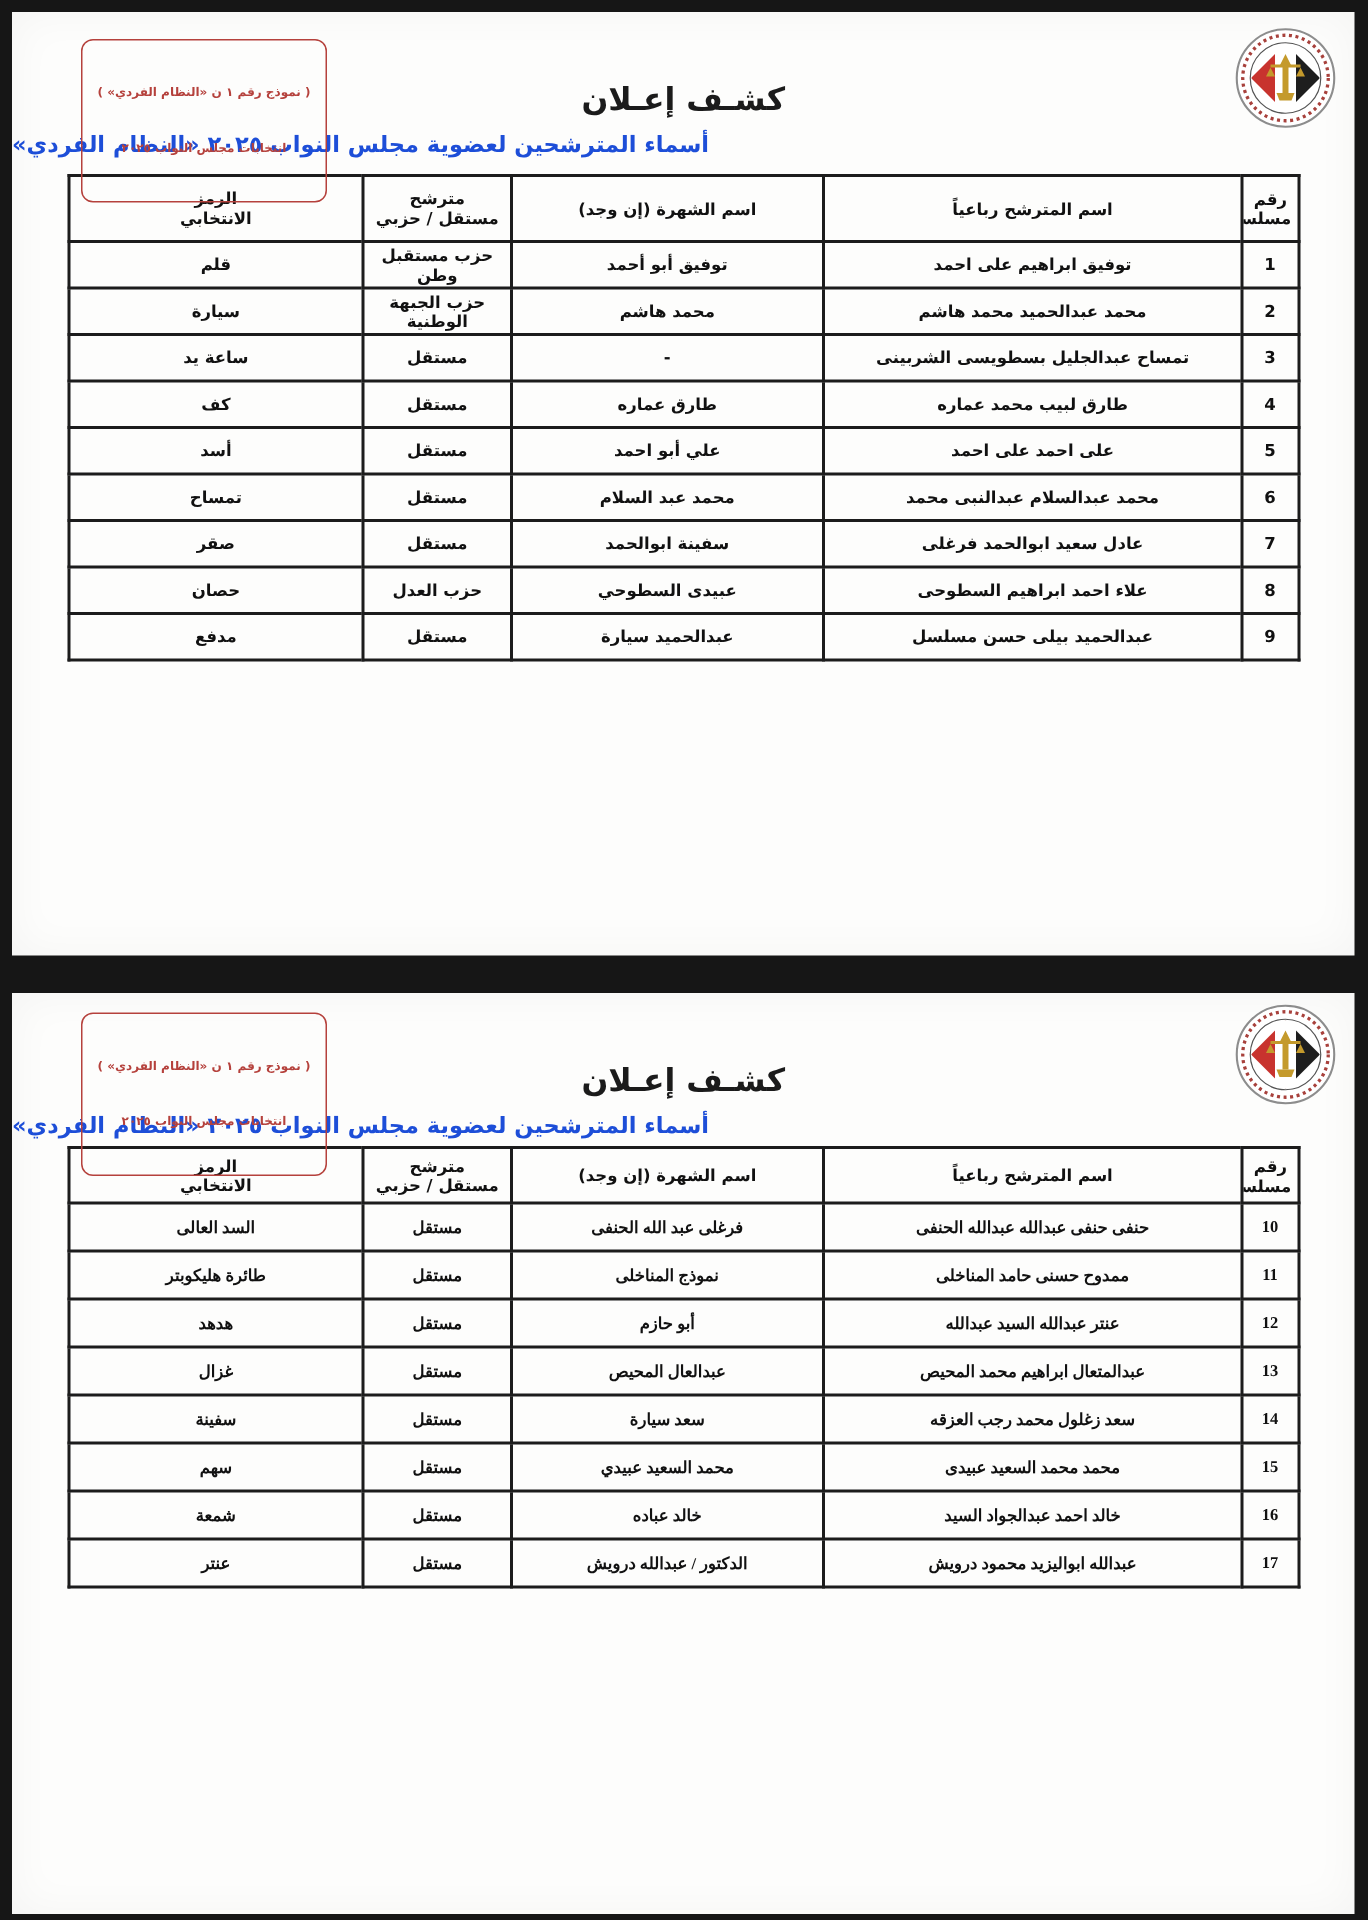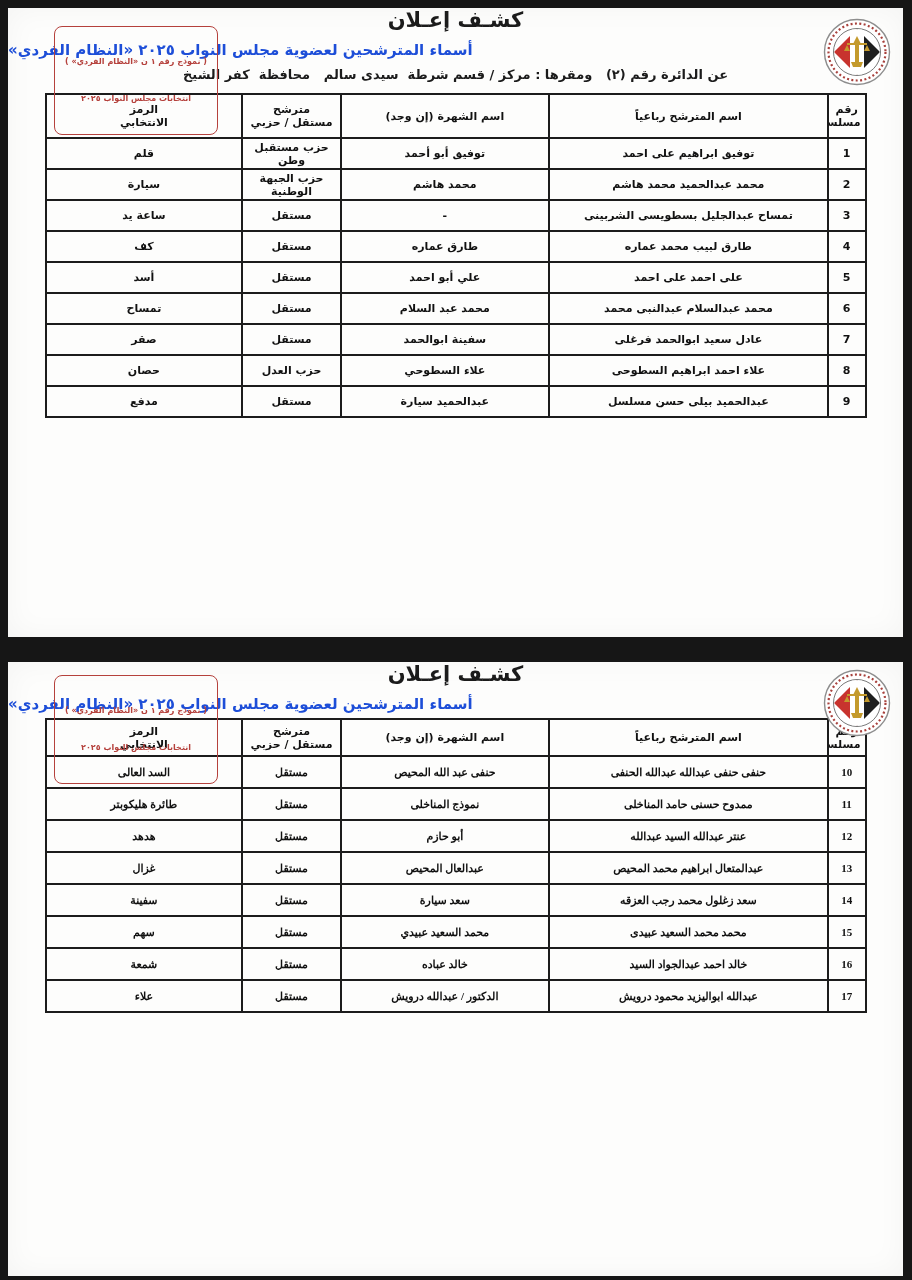"كشـف إعـلان" .title { padding-top: none -> 46px }
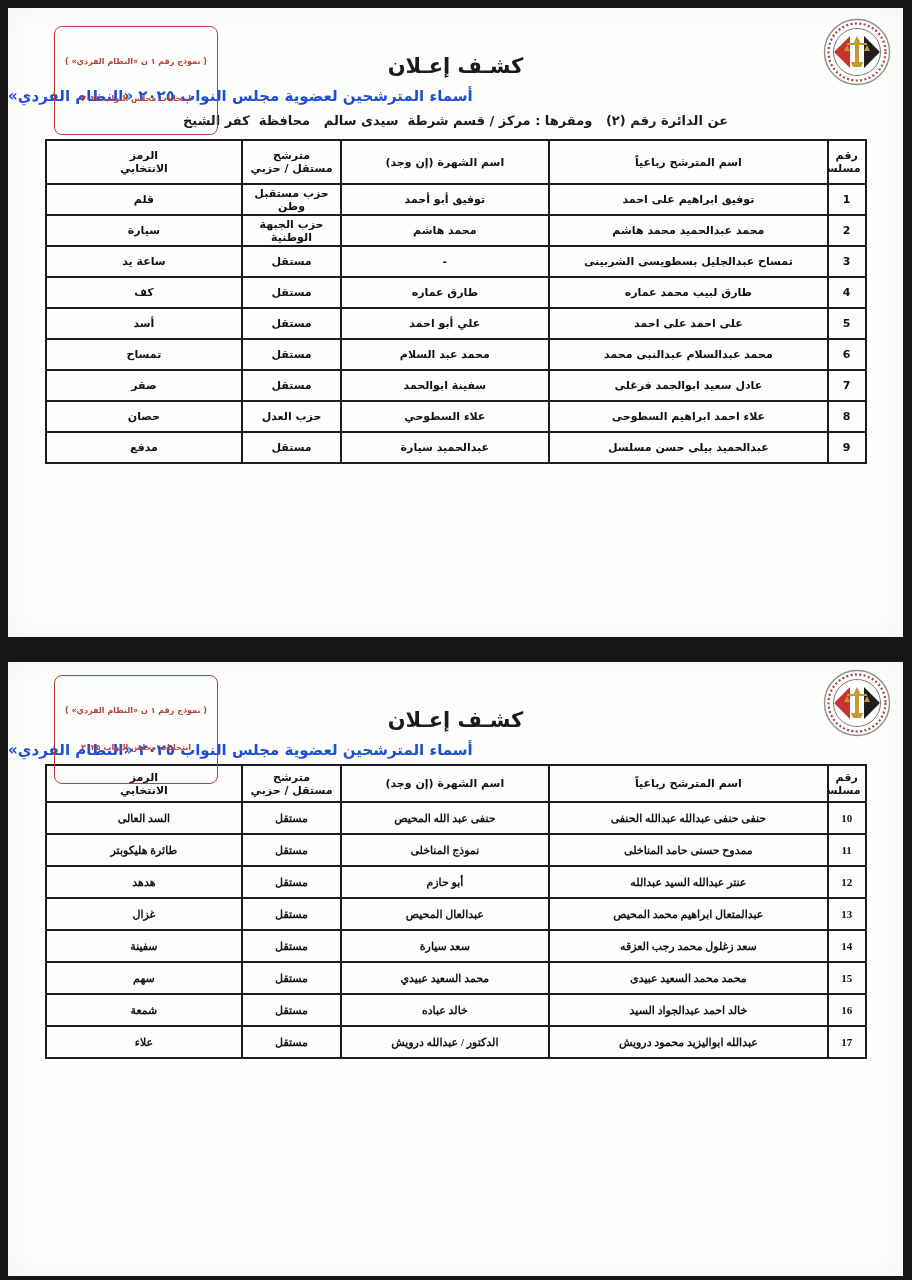"عن الدائرة رقم (٢) ومقرها" div.district { html: <div>عن الدائرة رقم (٢) ومقرها : مركز / قسم شرطة سيدى سالم محافظة كفر الشيخ</div> -> none }
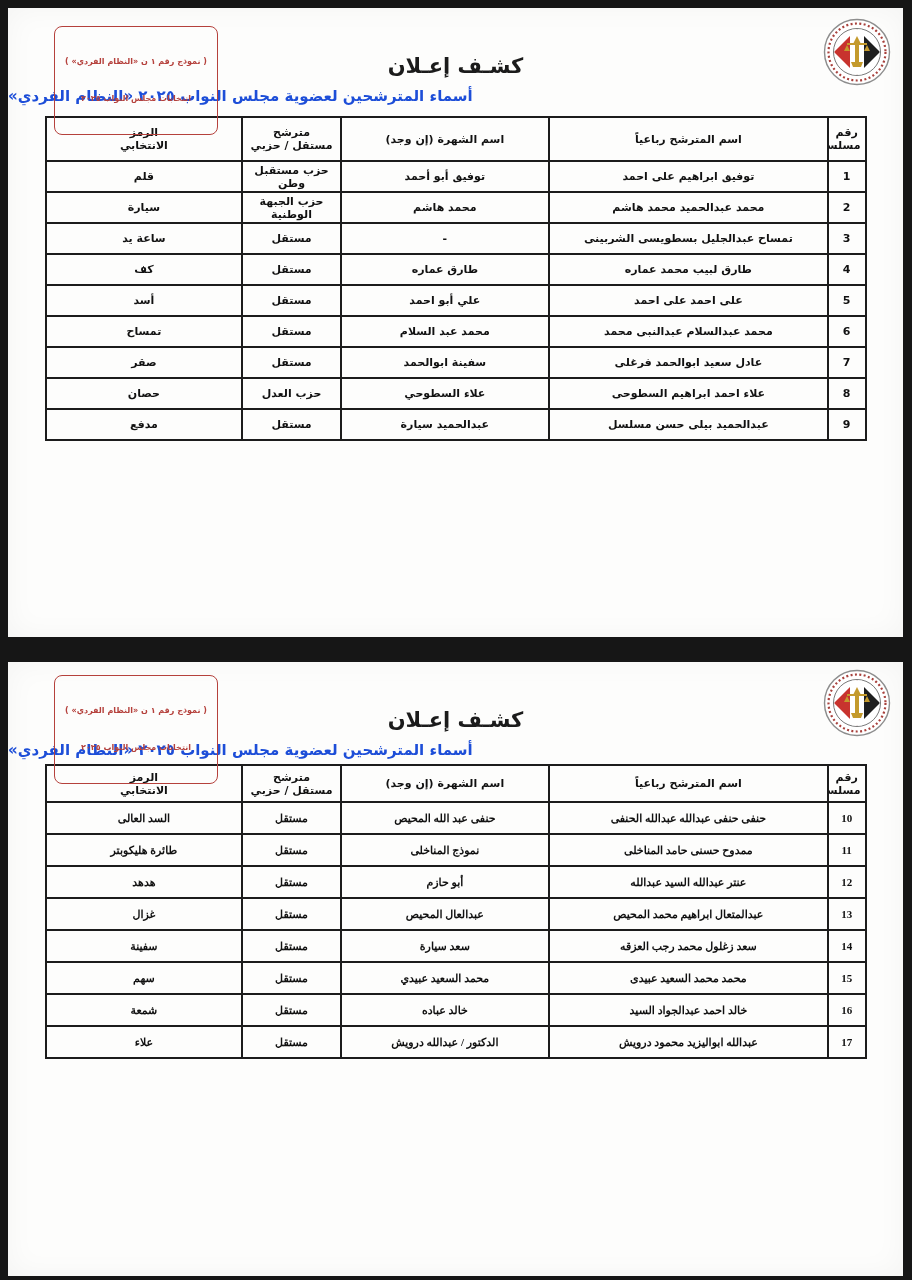"علاء السطوحي" td { text: علاء -> عبيدى }
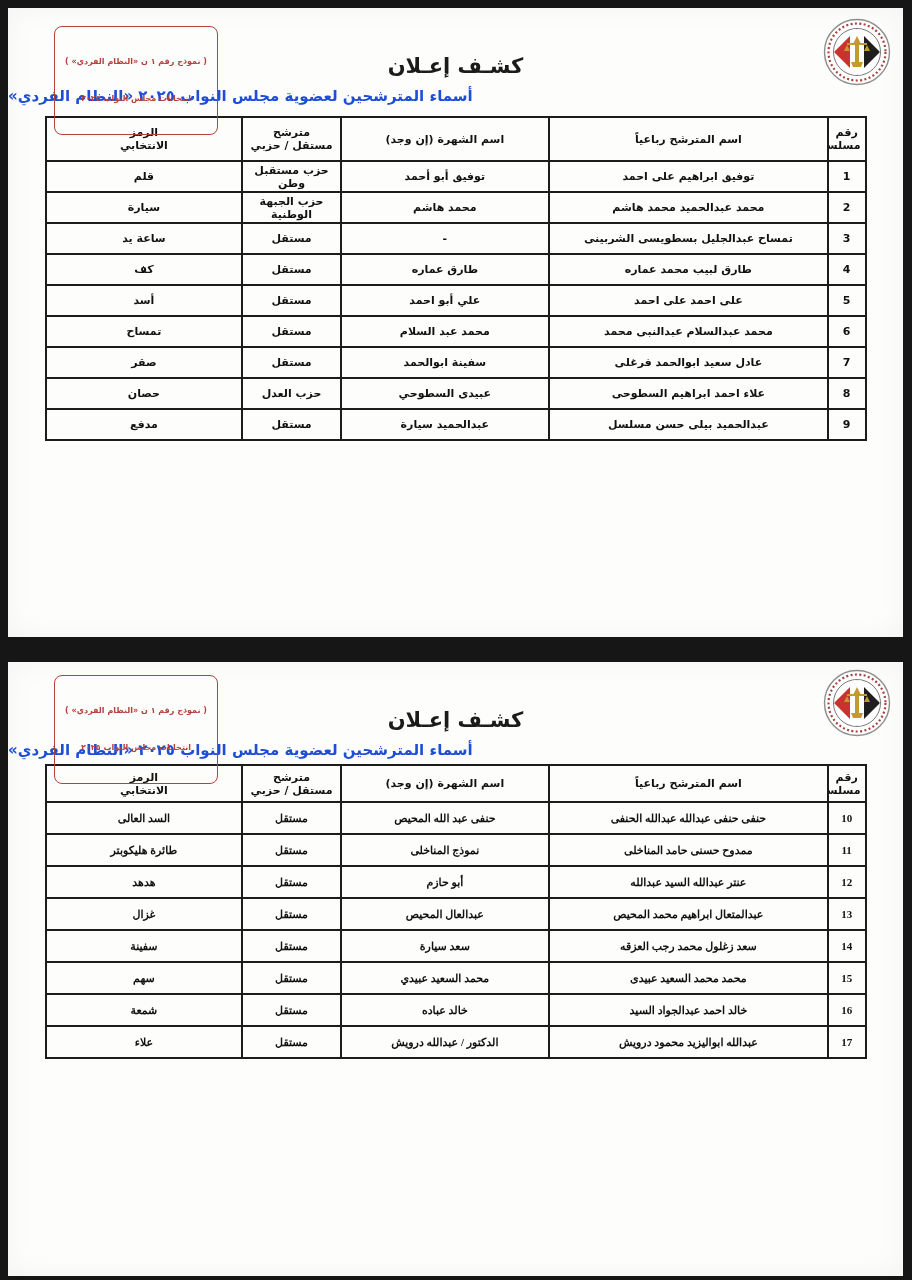"حنفى عبد الله المحيص" td { text: حنفى عبد الله المحيص -> فرغلى عبد الله الحنفى }
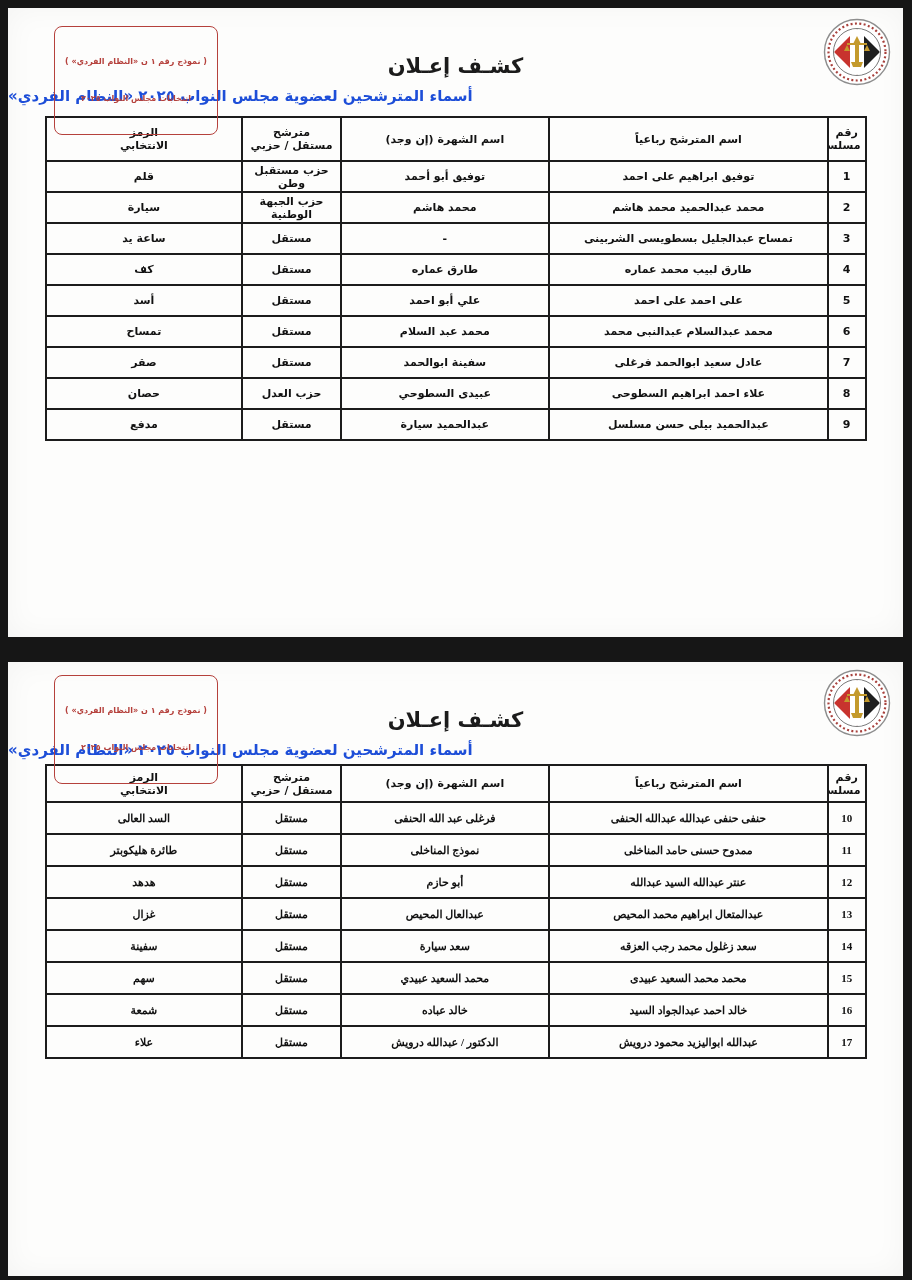"علاء" td { text: علاء -> عنتر }
